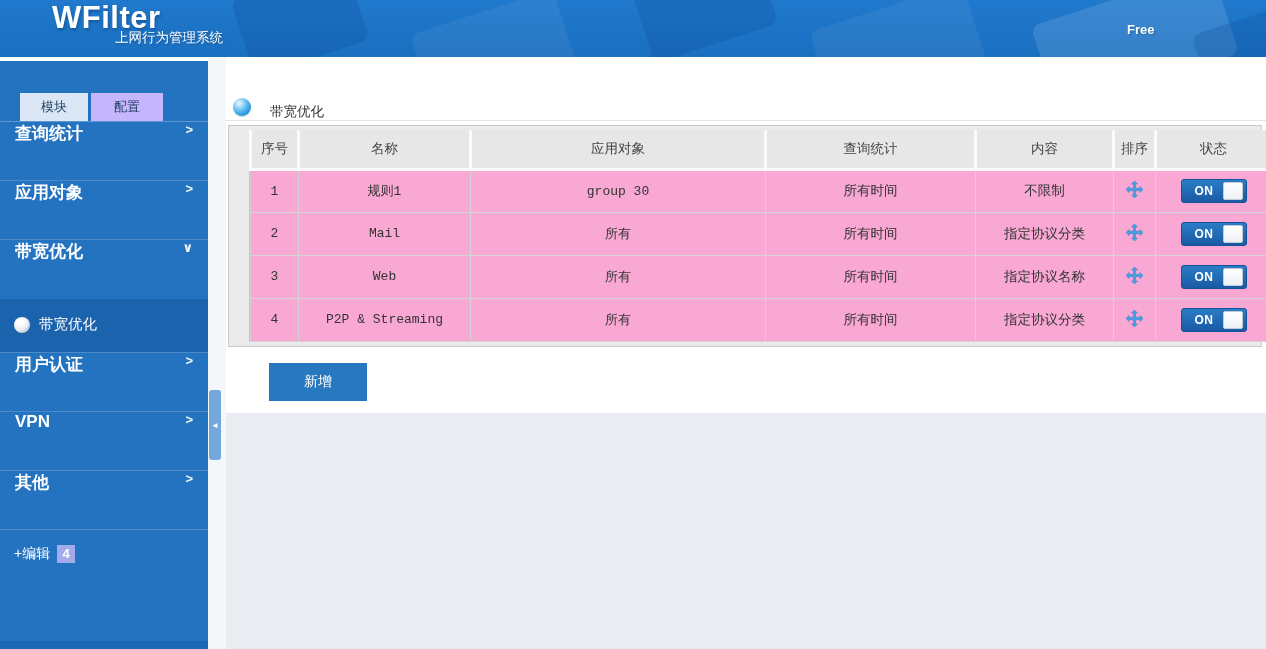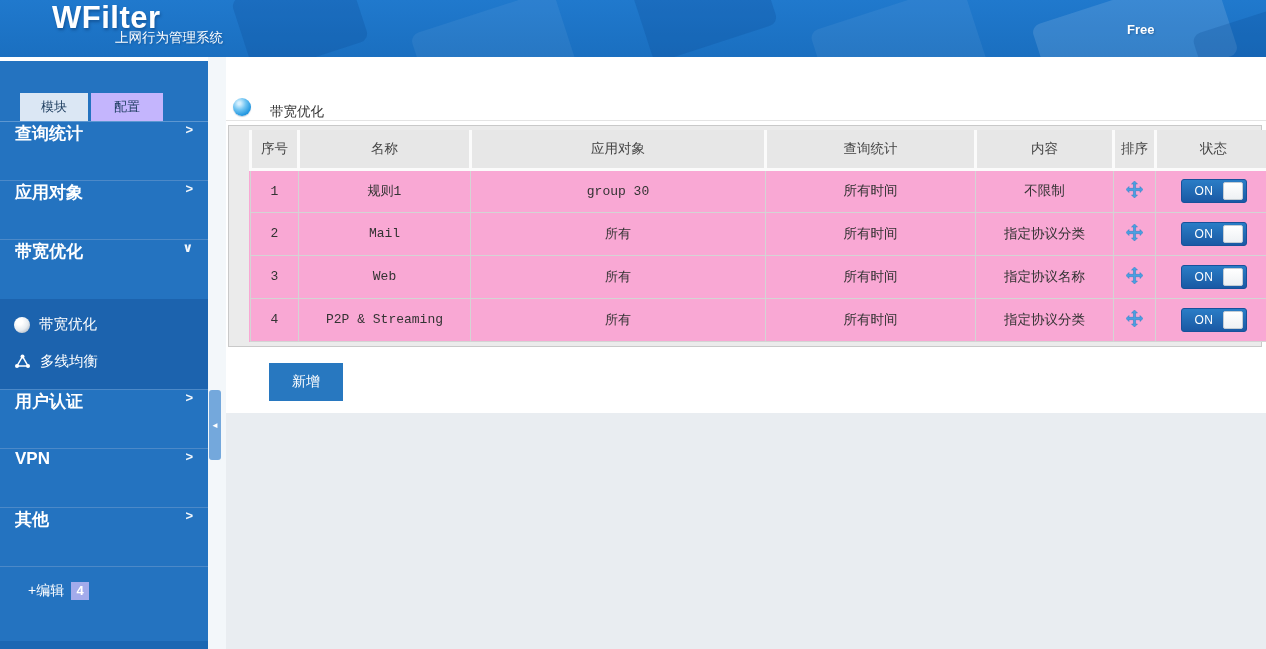"ON" .toggle-label { font-weight: normal -> bold }
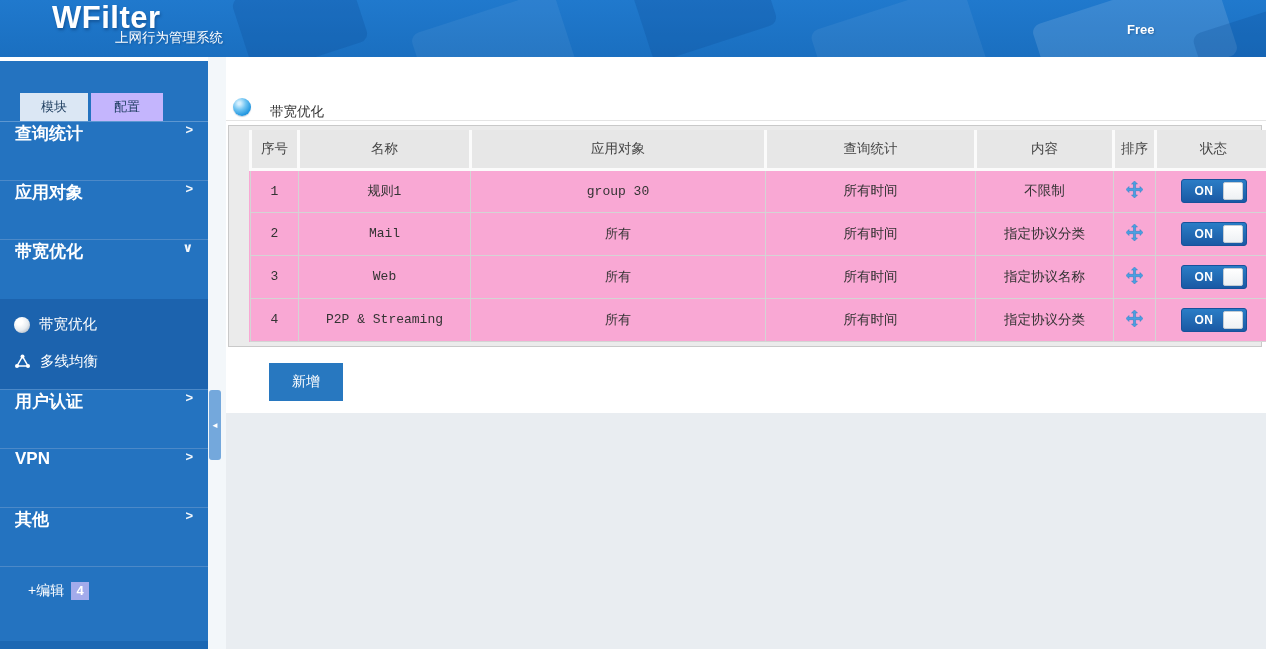"多线均衡" div.submenu-item { html: <div> <span> <svg> <path></path> <circle></circle> <circle></circle> <circle></circle> </svg> </span> <span>多线均衡</span> </div> -> none }
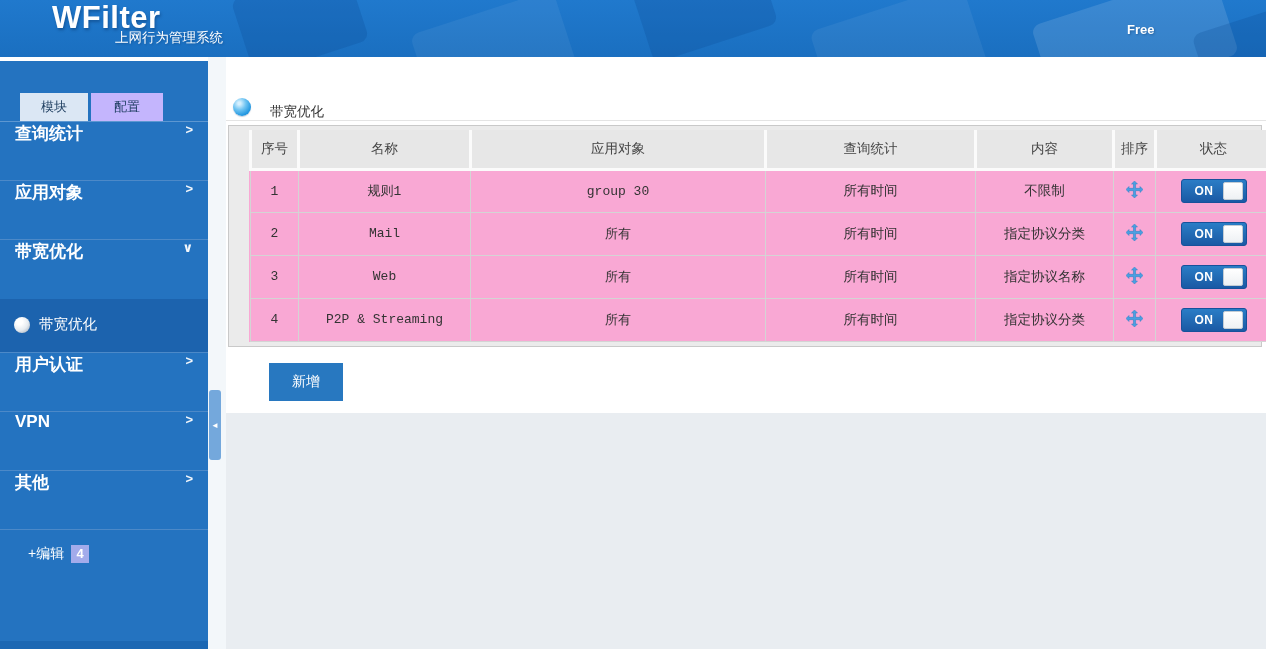"新增" .add-btn { width: 74px -> 98px }
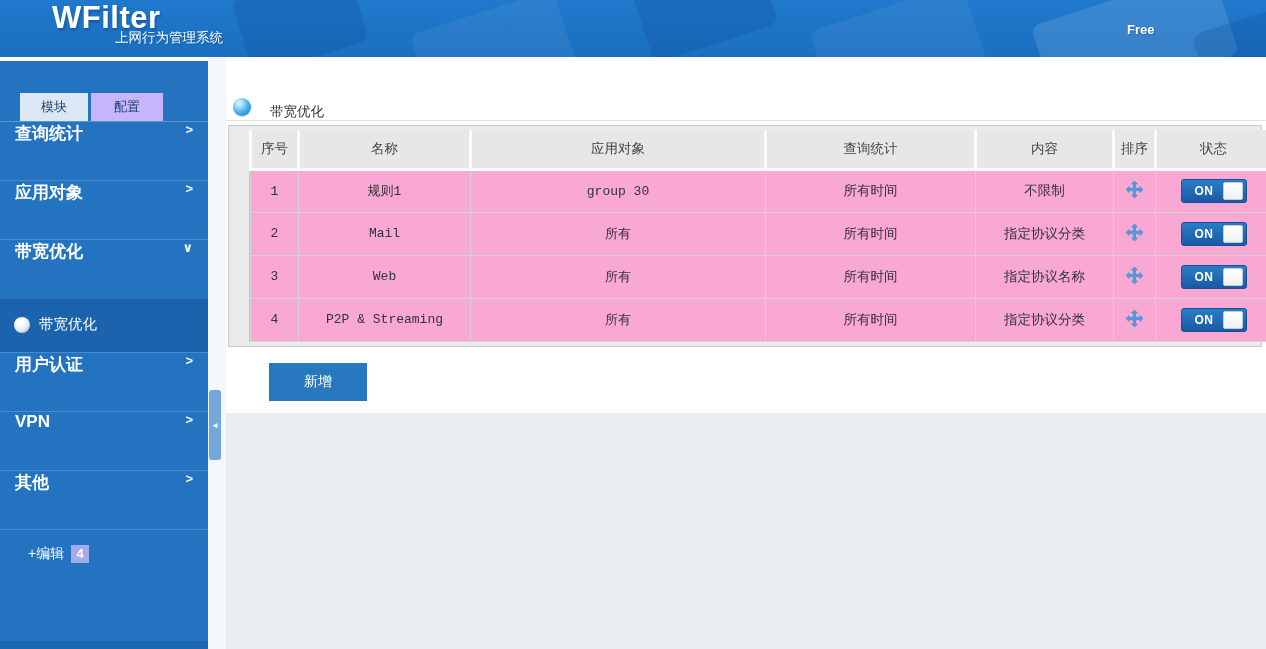"+编辑" .edit-row { padding: 15px 0 0 28px -> 15px 0 0 14px }
